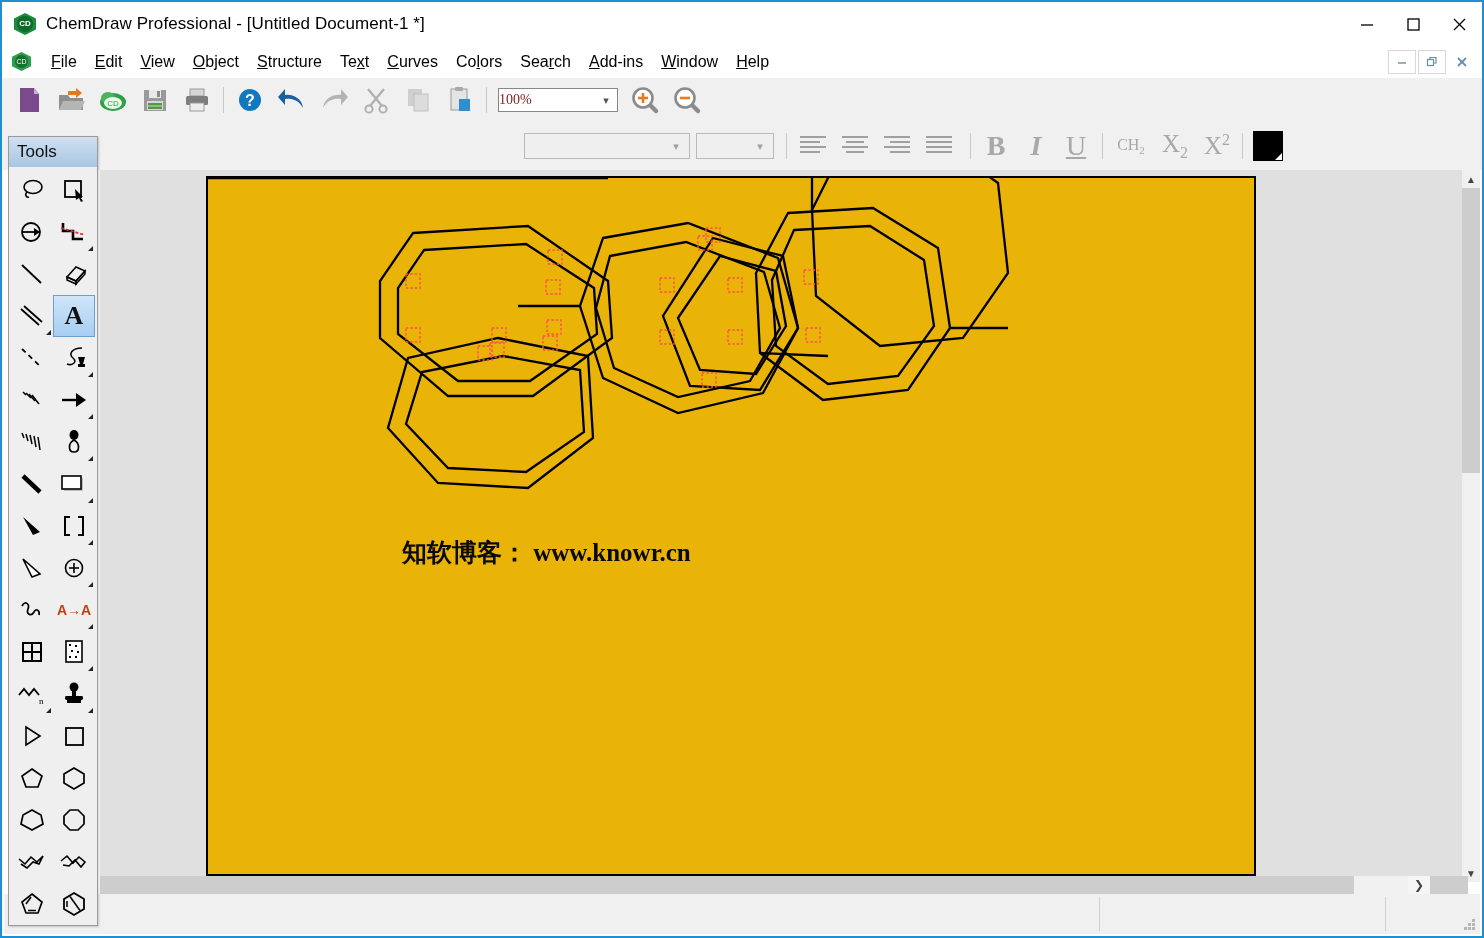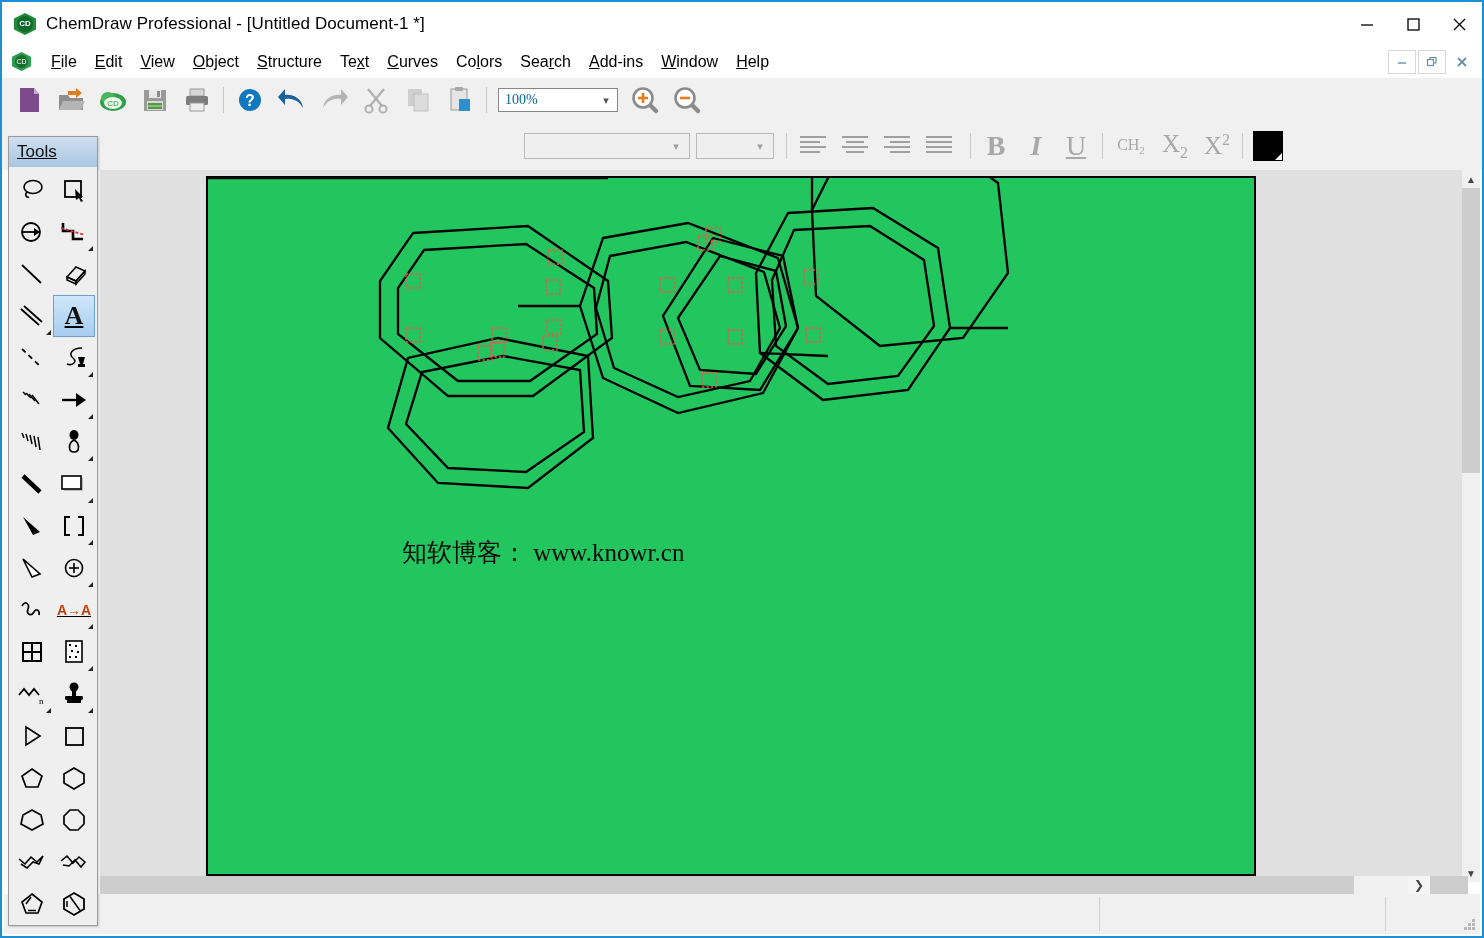"100%" .zoom-combo span { color: #0369a1 -> #7f1d1d; padding-left: 6px -> 0 }
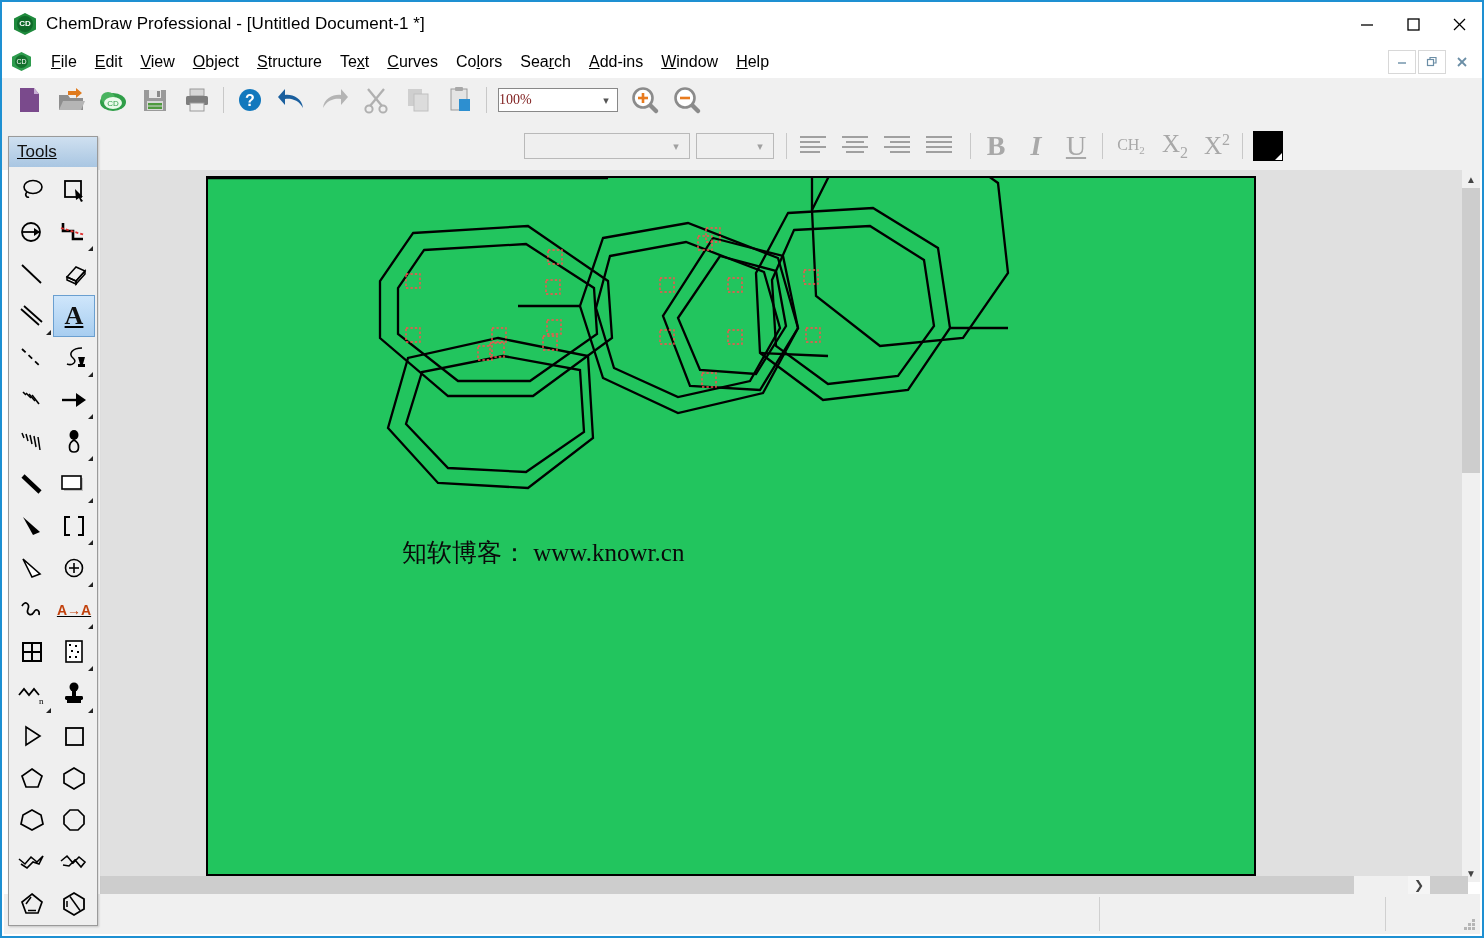"Tools" .tools { text-decoration: underline -> none }
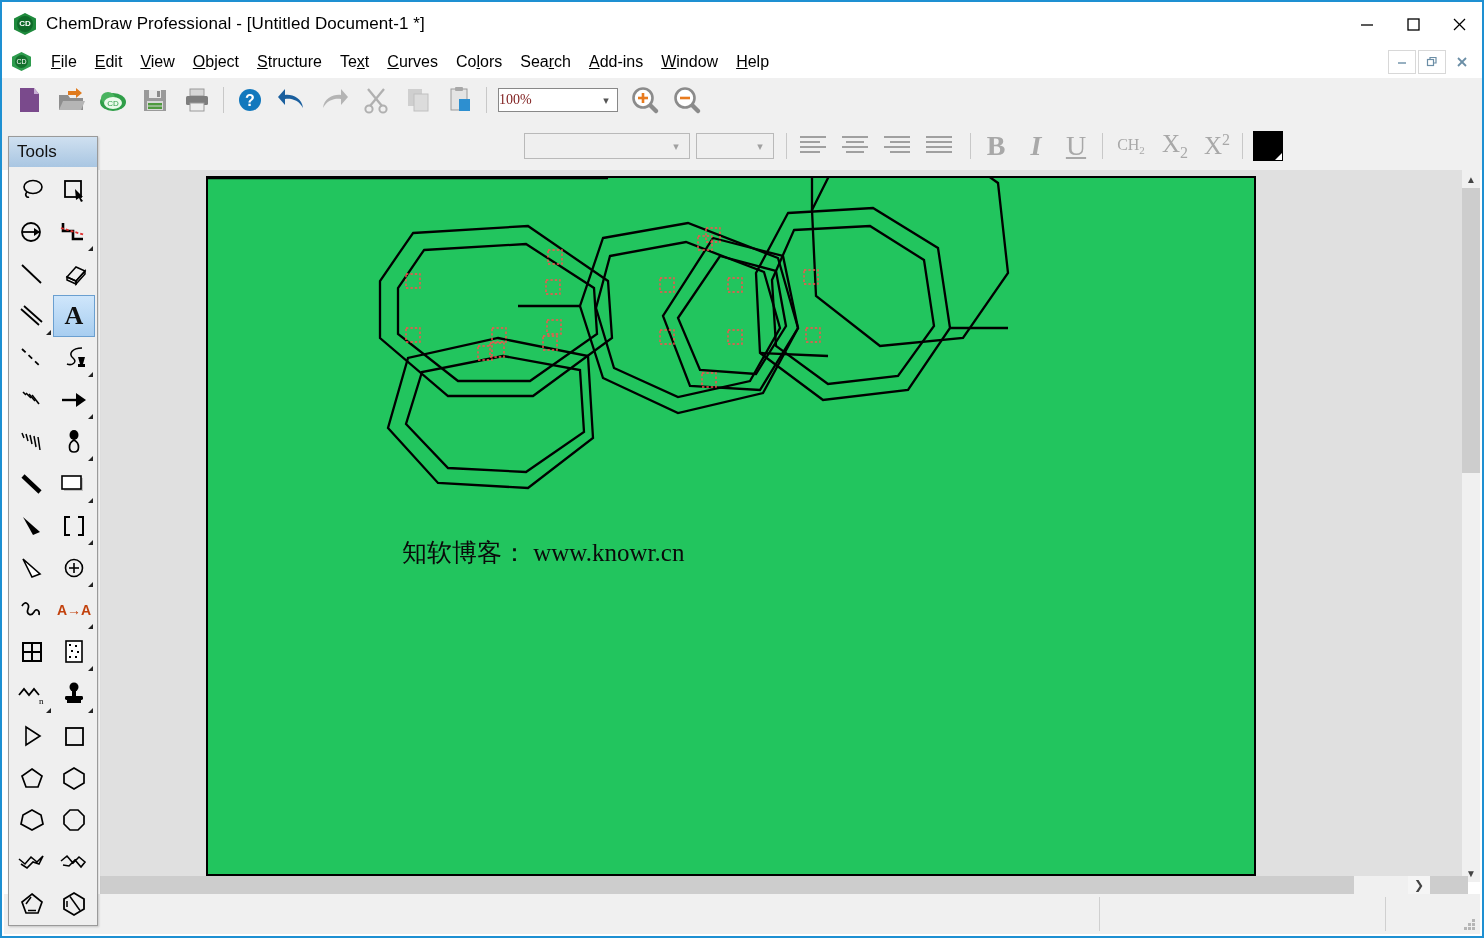"知软博客： www.knowr.cn" .page { background: #22c55e -> #eab308; font-weight: none -> bold }
